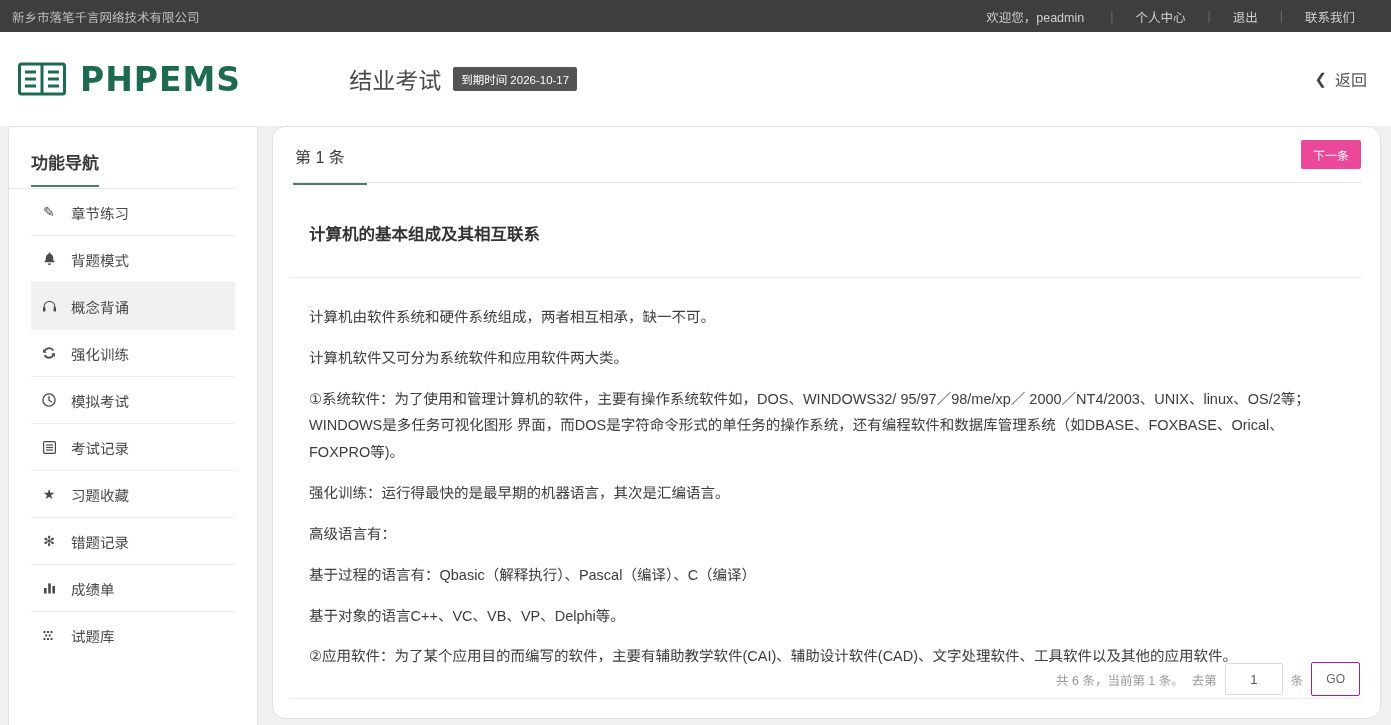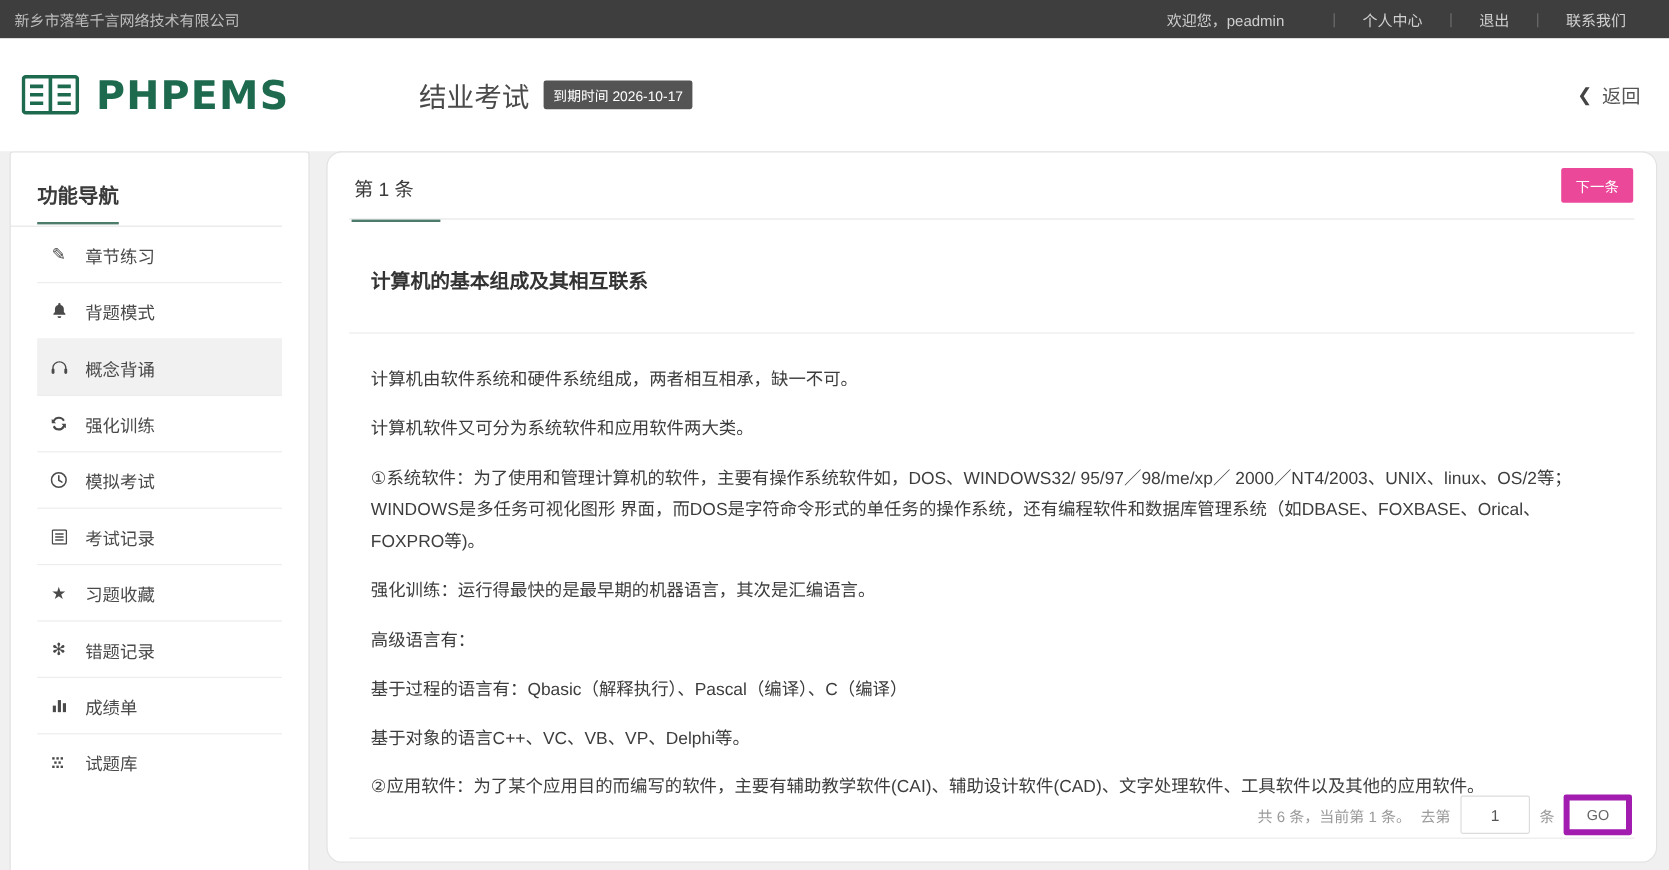"欢迎您，peadmin" .topbar .right .welcome { padding-right: 40px -> 26px }
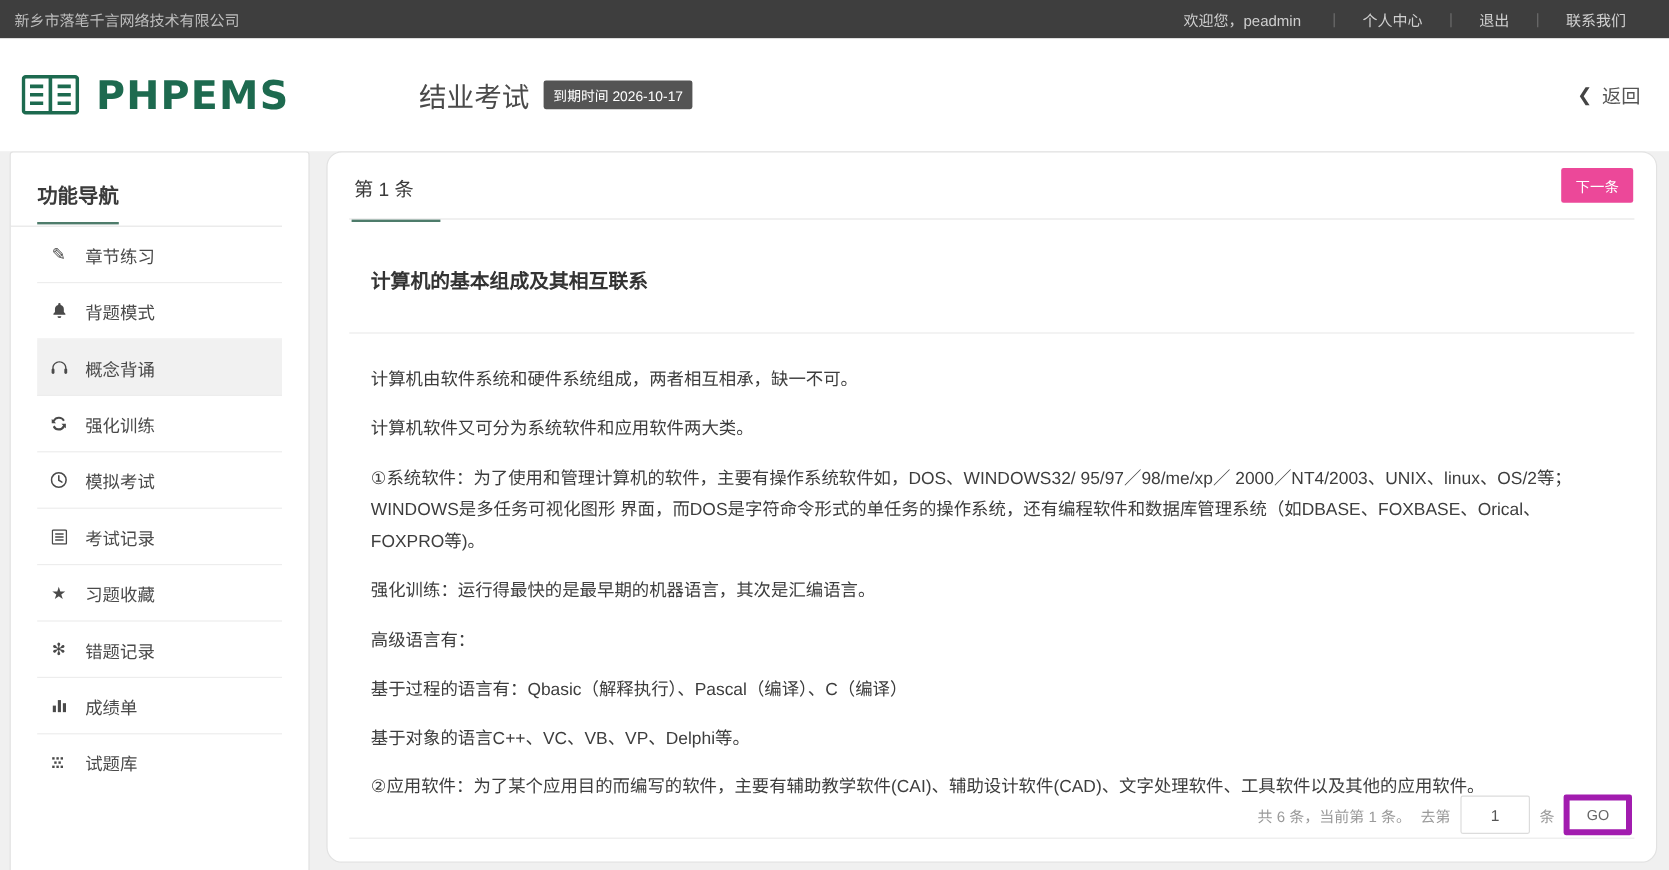"GO" .pager .go { border: 5px solid #a21caf -> 1px solid #a21caf }
